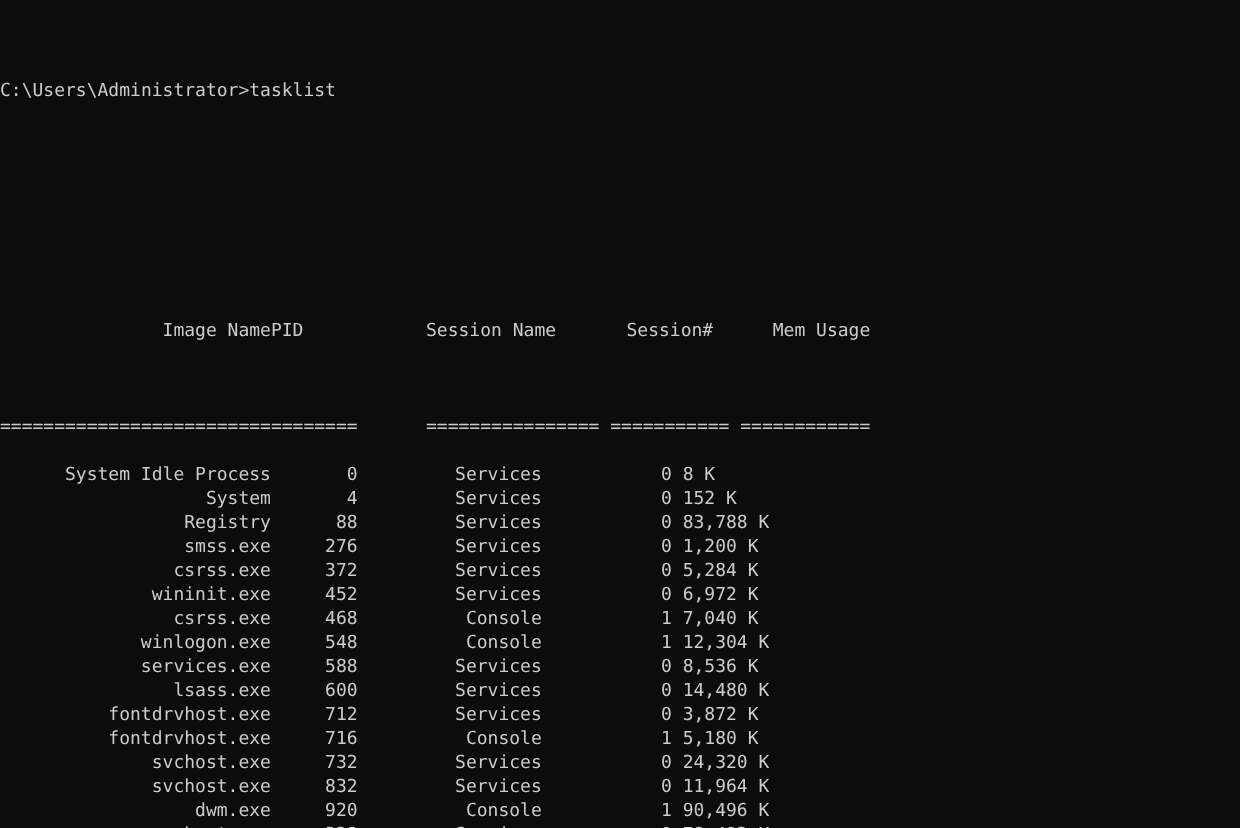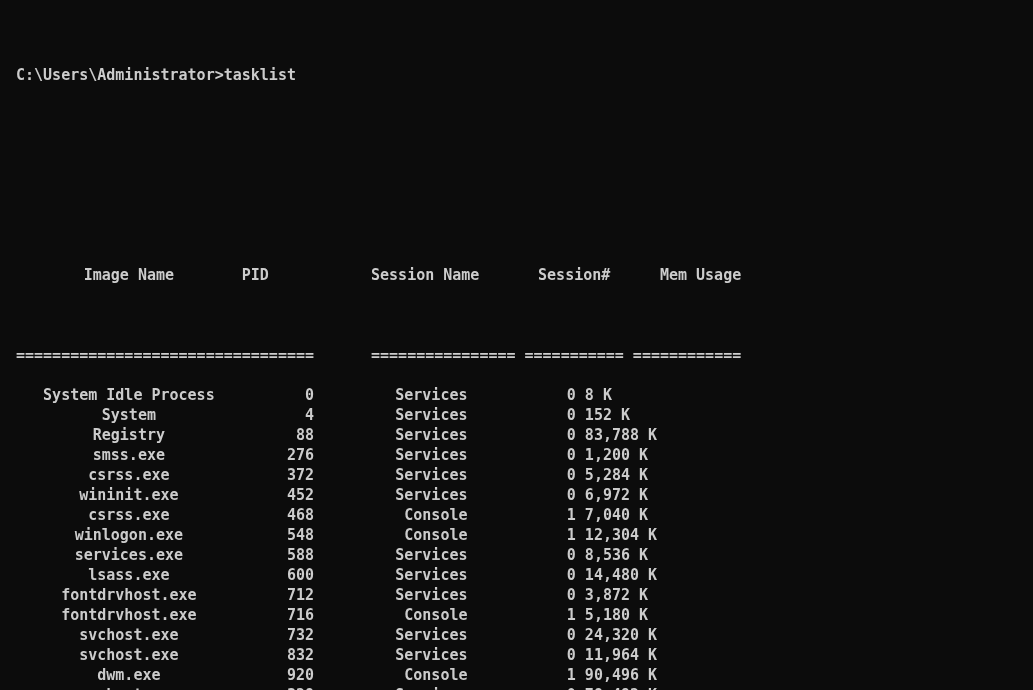"C:\Users\Administrator>tasklist" #terminal { font-weight: bold -> none; padding: 5px 0 0 16px -> 5px 0 0 0 }
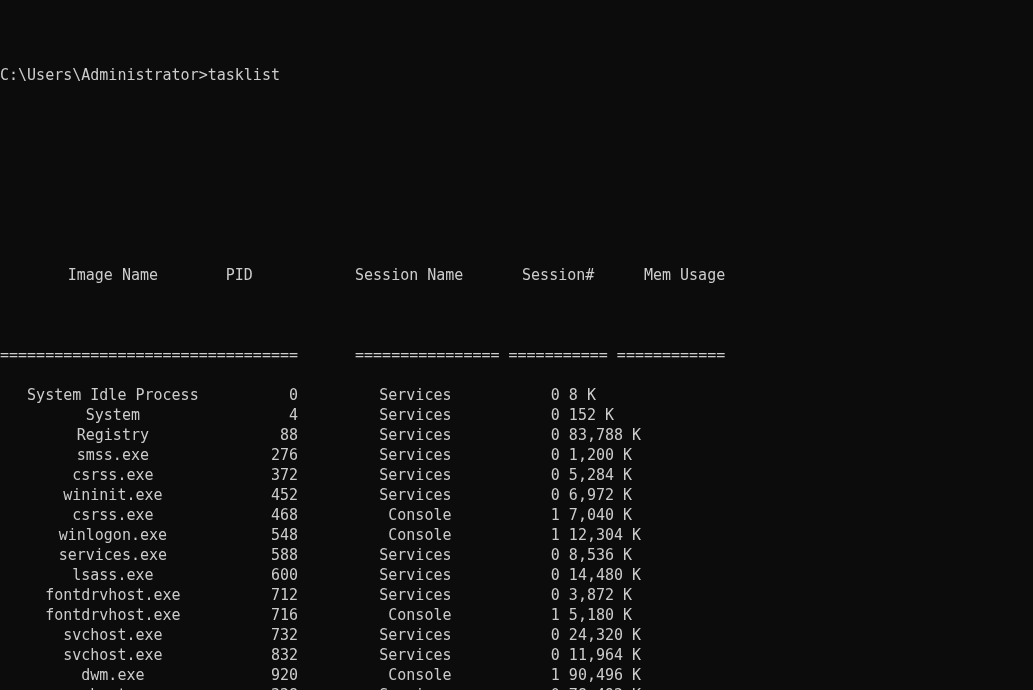"Image Name" .hdr-img { text-align: center -> right }
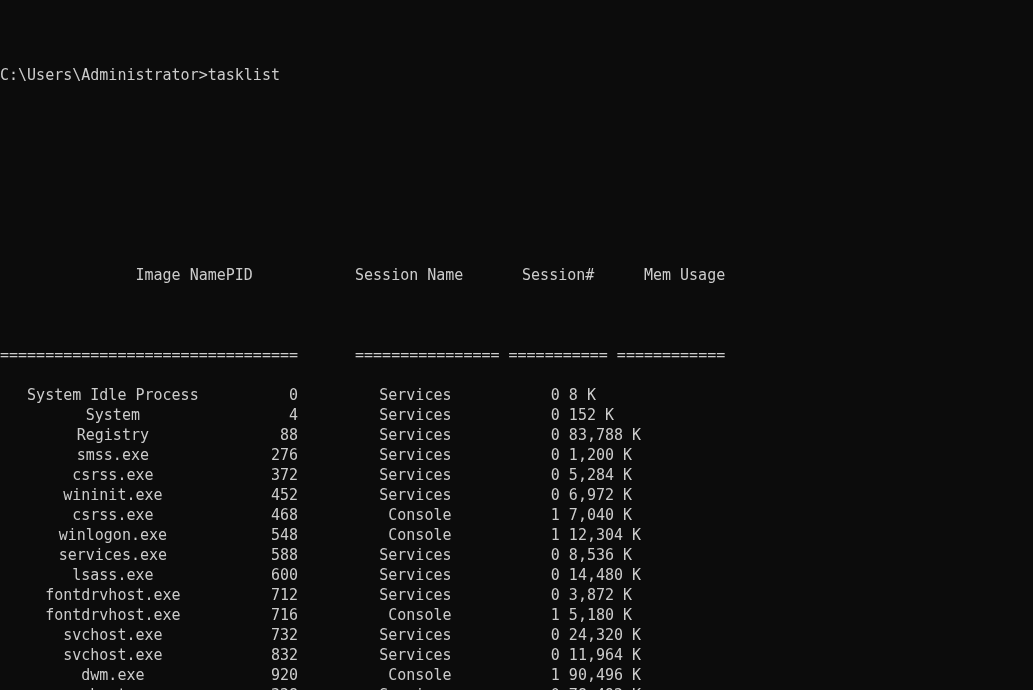"System Idle Process" .c-img { text-align: center -> right }
